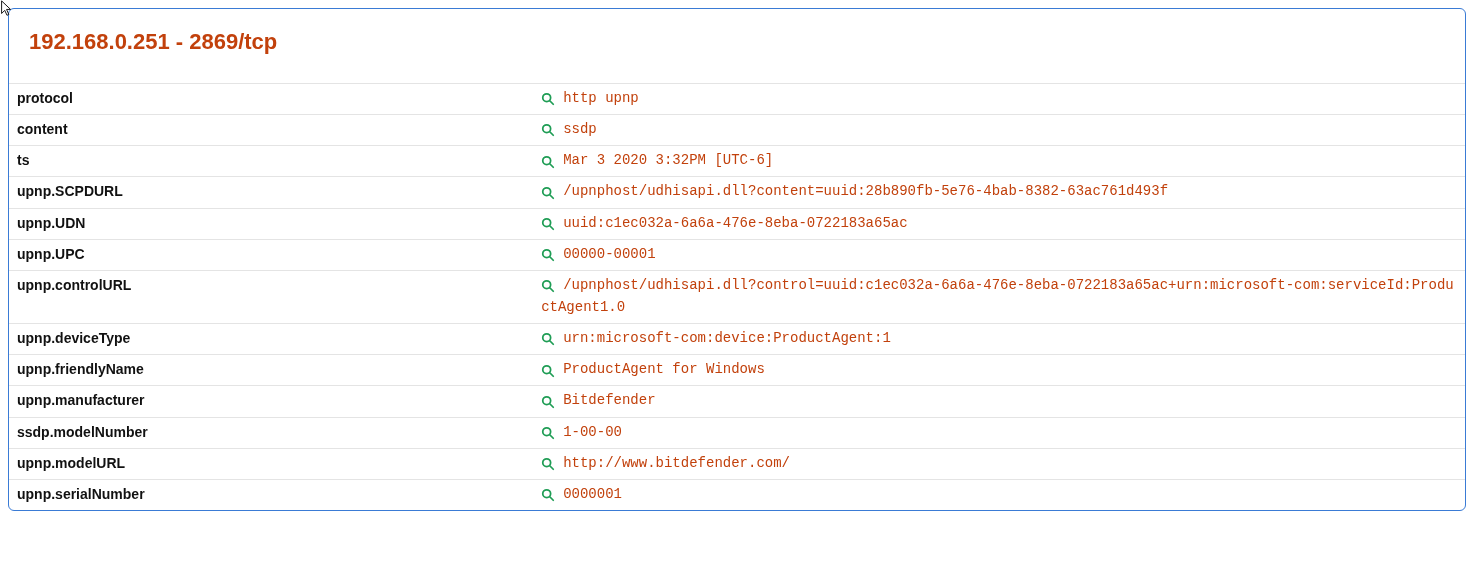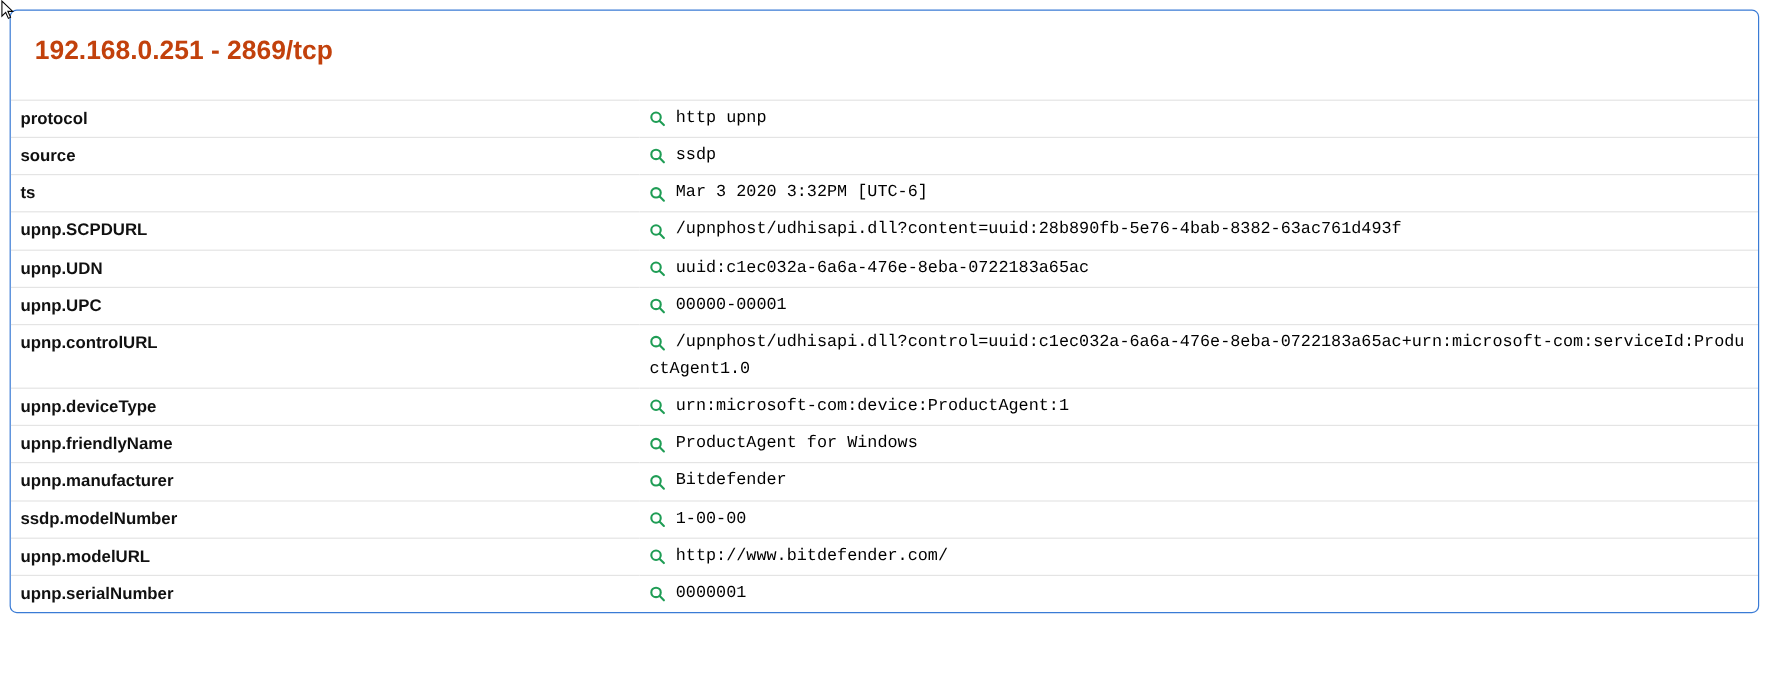"http upnp" .mono { color: #000000 -> #c2410c }
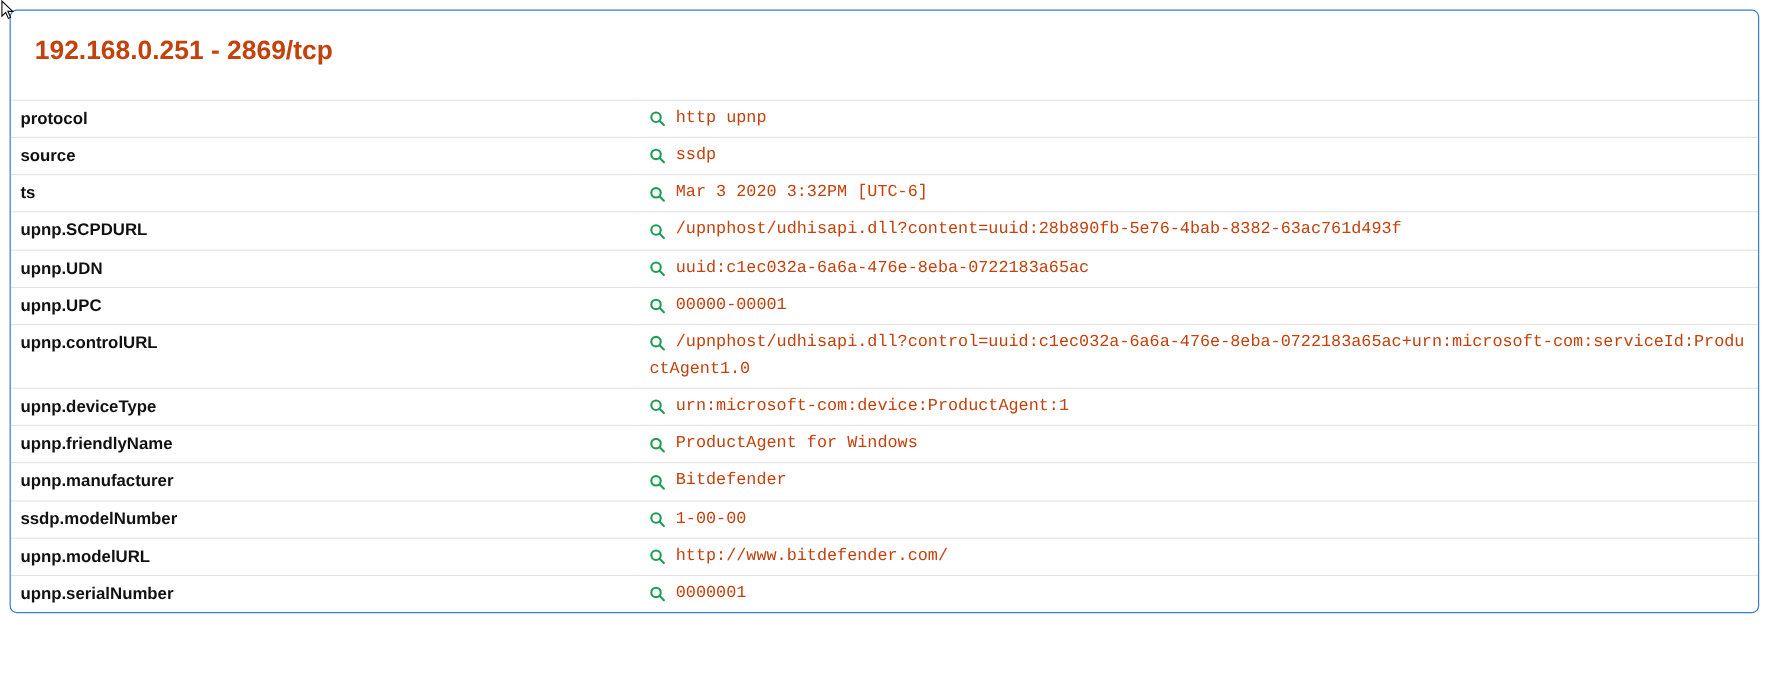"source" td.key { text: source -> content }
